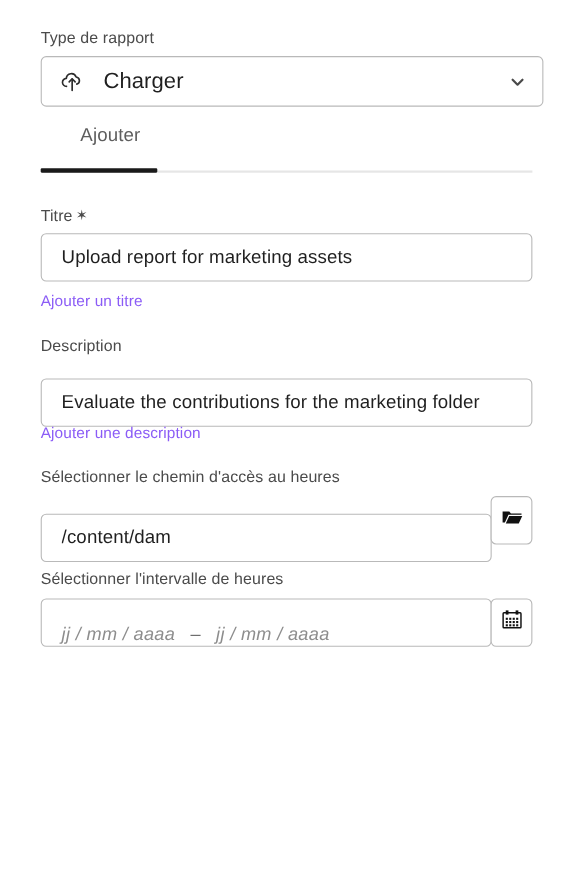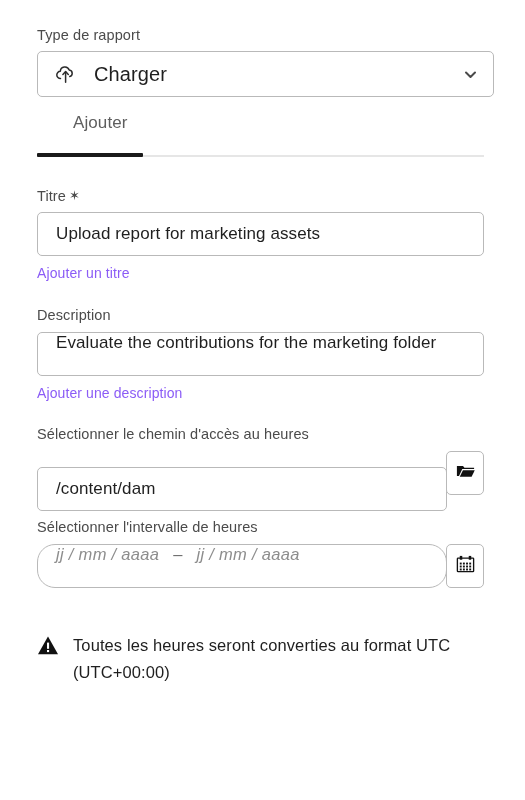"Evaluate the contributions for the" .desc-input { align-items: none -> center; top: 332px -> 344px }
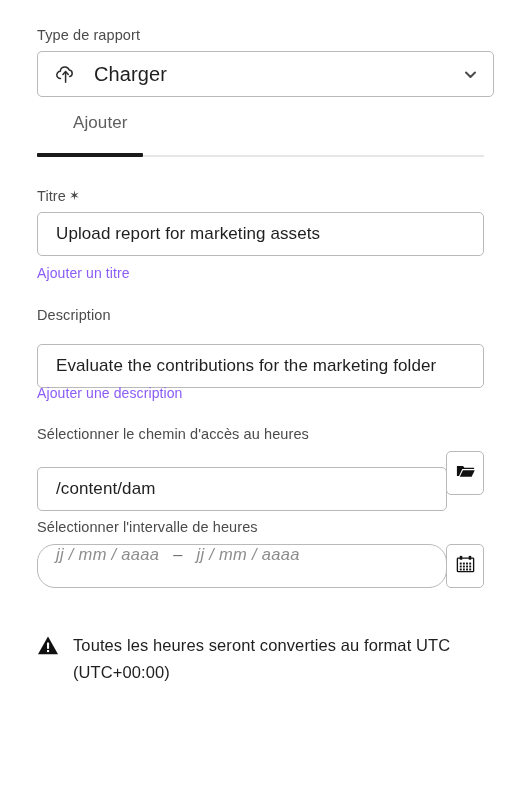"jj / mm / aaaa" .date-input { align-items: flex-start -> flex-end; border-radius: 18px -> none }
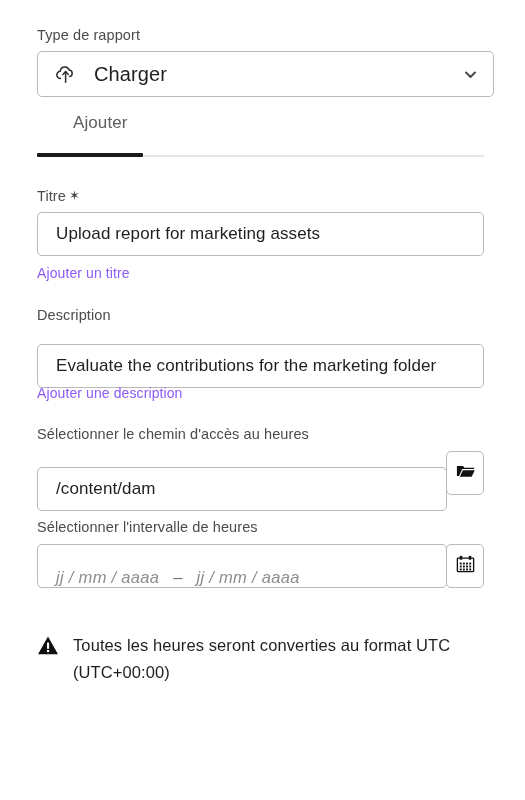"Toutes les heures seront converties" div.warning { html: <div> <span> <svg> <path></path> <rect></rect> <rect></rect> </svg> </span> <span>Toutes les heures seront converties au format UTC (UTC+00:00)</span> </div> -> none }
